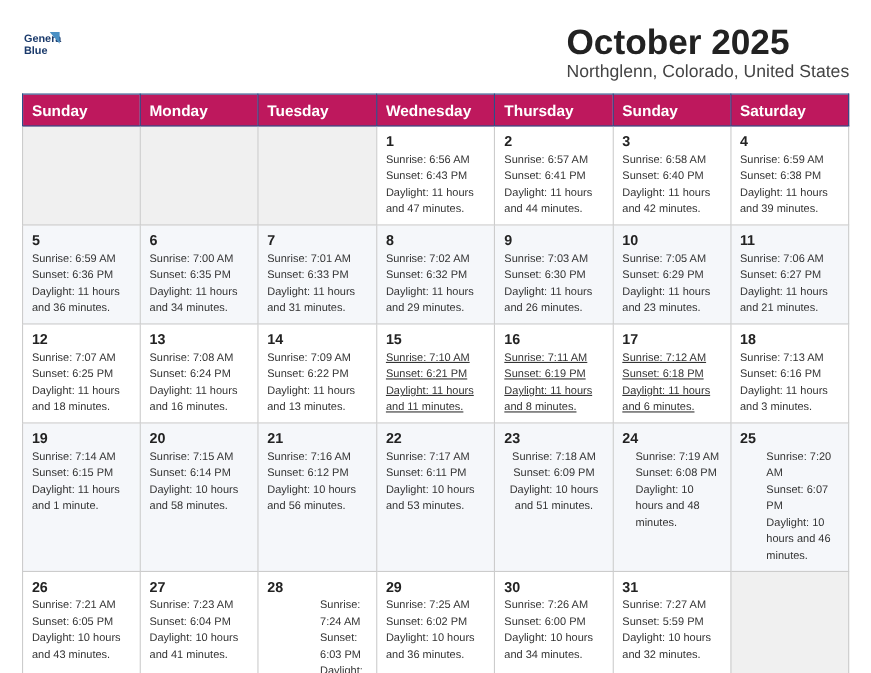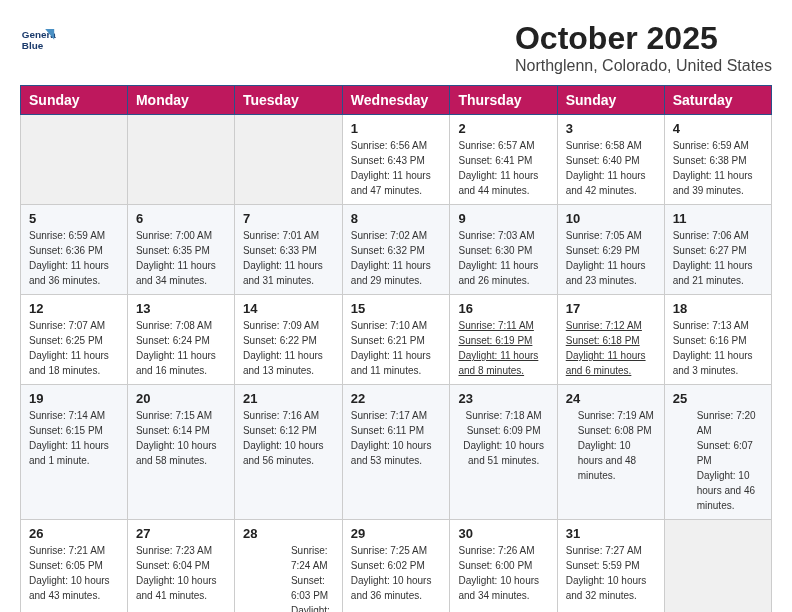"Sunrise: 7:10 AM" div.day-info { text-decoration: none -> underline }
